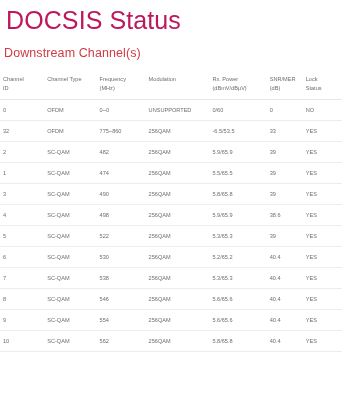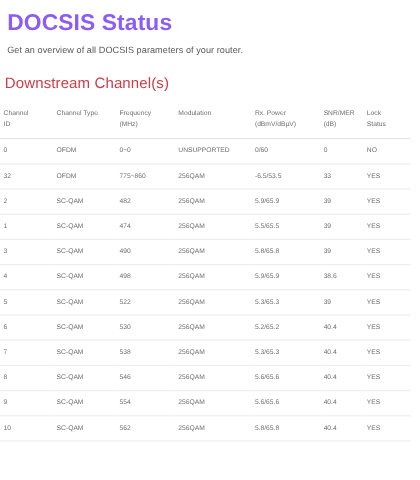"DOCSIS Status" .page-title { color: #8b5cf6 -> #be185d; font-size: 19px -> 25px; font-weight: 700 -> 400 }
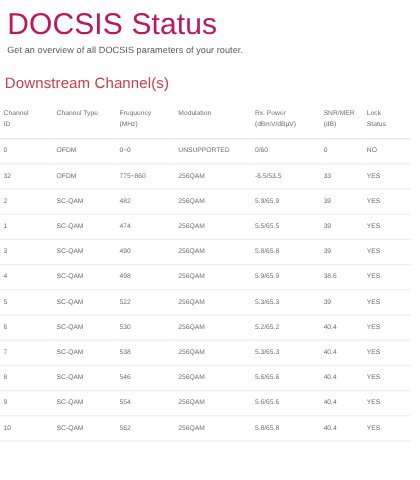"Get an overview of all" p.page-subtitle { html: <p>Get an overview of all DOCSIS parameters of your router.</p> -> none }
